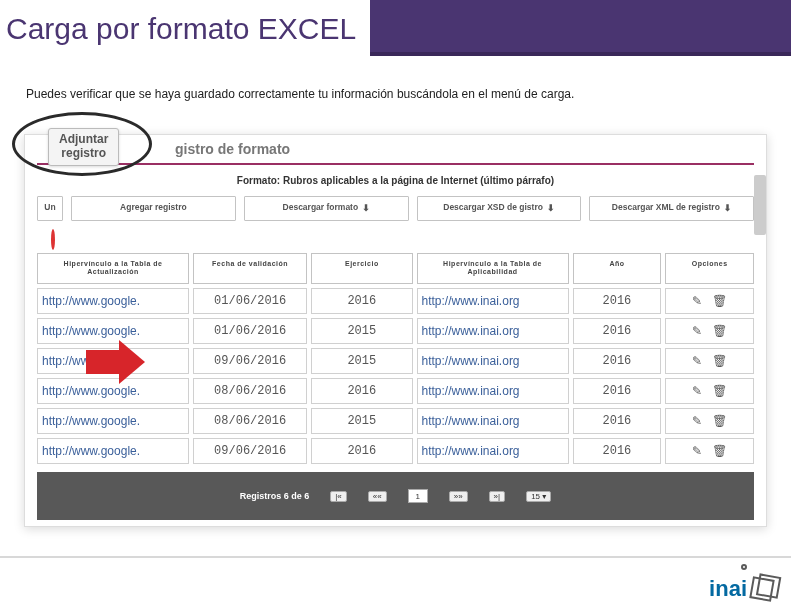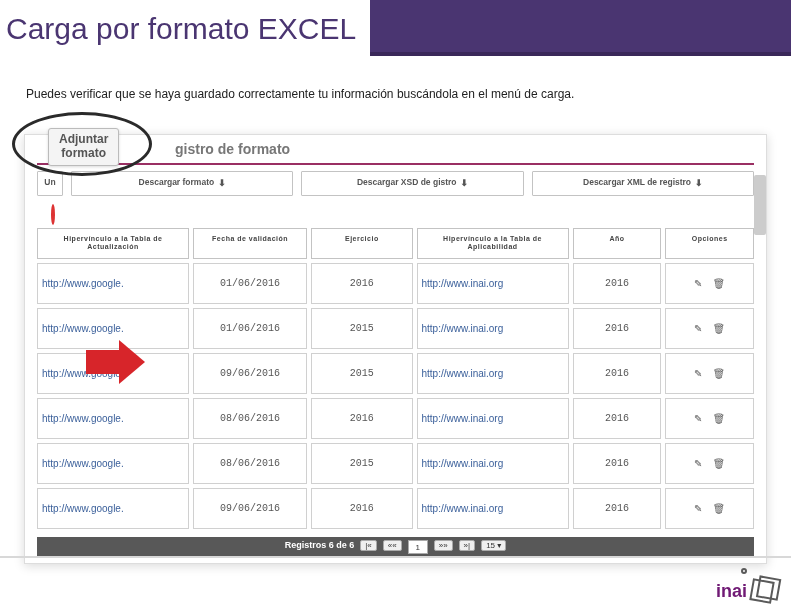"formato" div { text: formato -> registro }
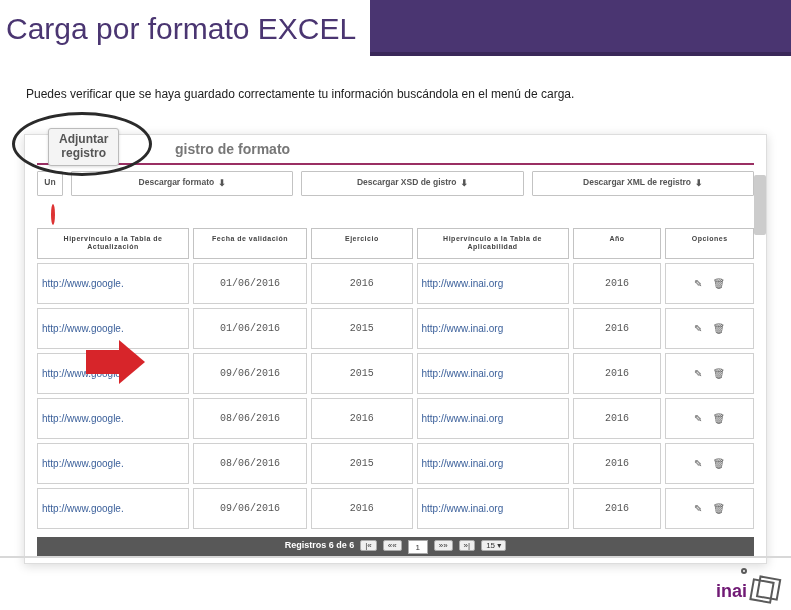"Formato: Rubros aplicables a la" div.panel-title-row { html: none -> <div>Formato: Rubros aplicables a la página de Internet (último párrafo)</div> }
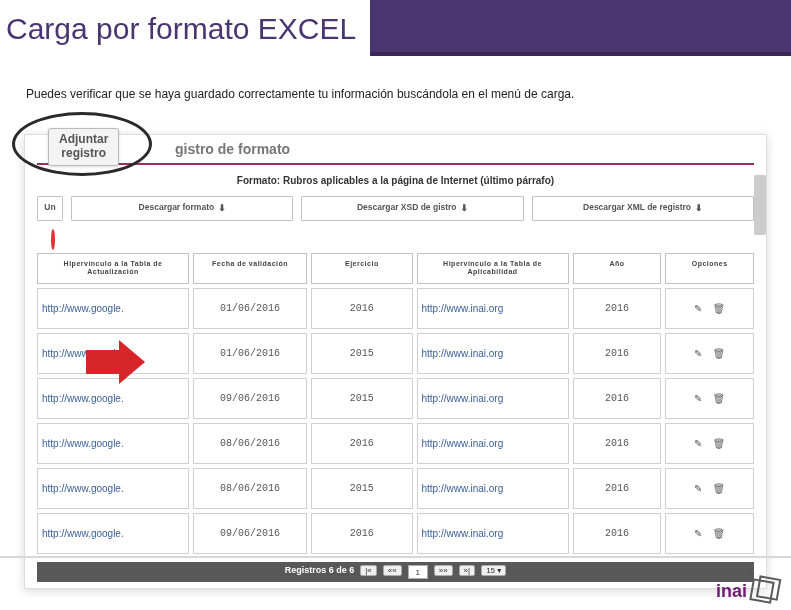"Agregar registro" div.tool-btn { html: none -> <div>Agregar registro</div> }
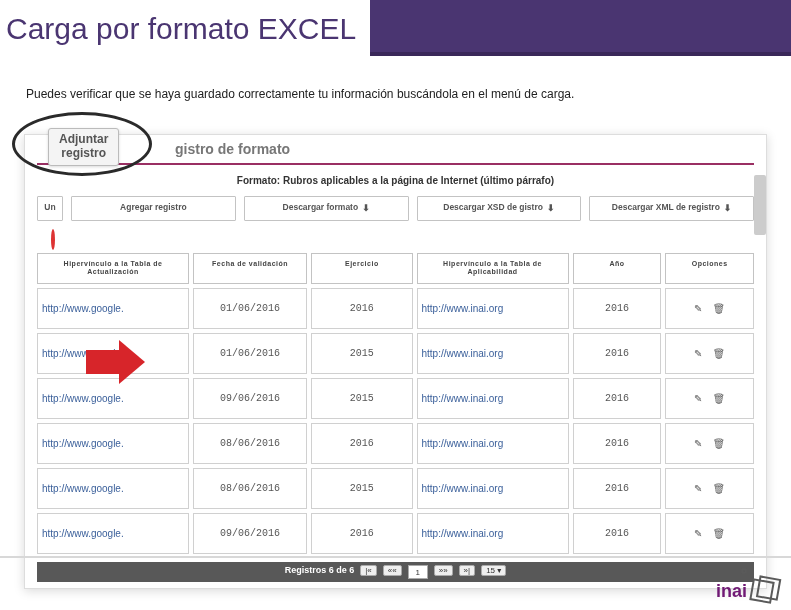"http://www.google." .grid-row .dcell { font-size: 10px -> 12px; padding: 14px 4px -> 5px 4px }
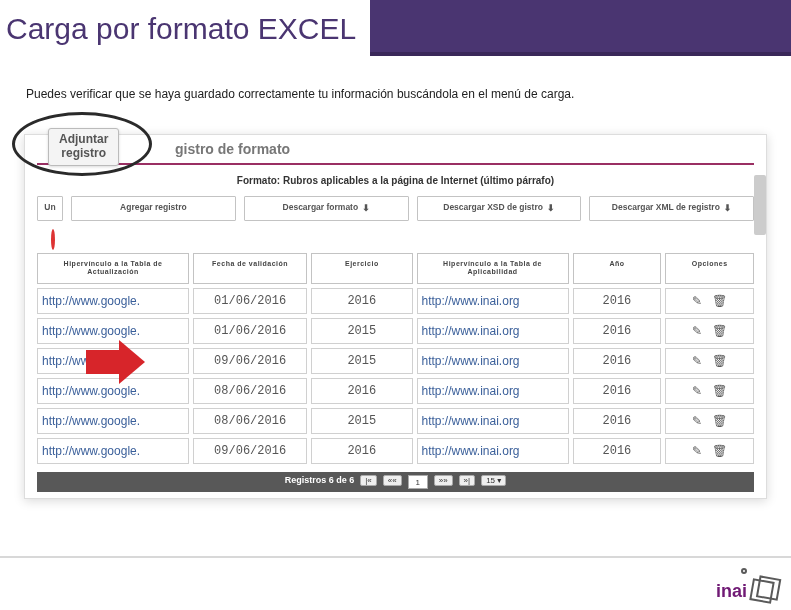"Registros 6 de 6" .pager { align-items: flex-start -> center; gap: 6px -> 21px; padding: 3px 0 -> 17px 0 }
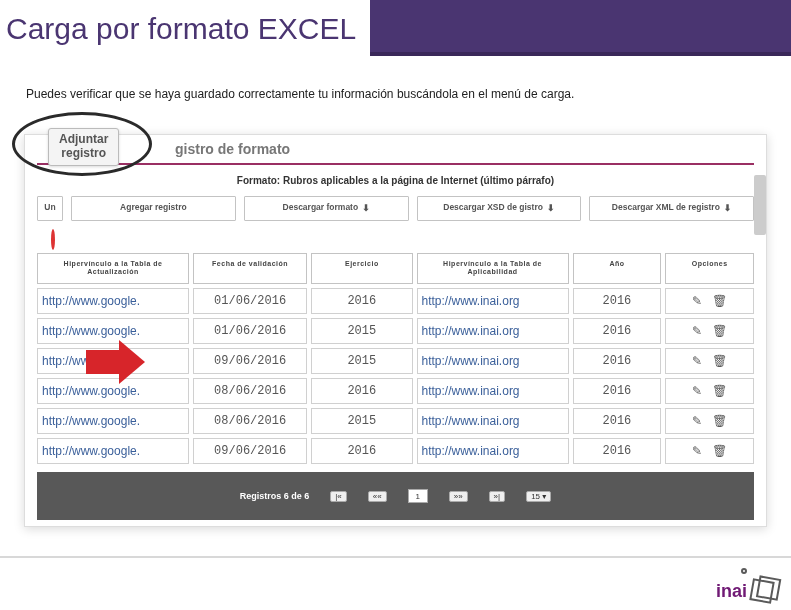"inai" .logo { color: #701a75 -> #0369a1; font-size: 18px -> 22px }
